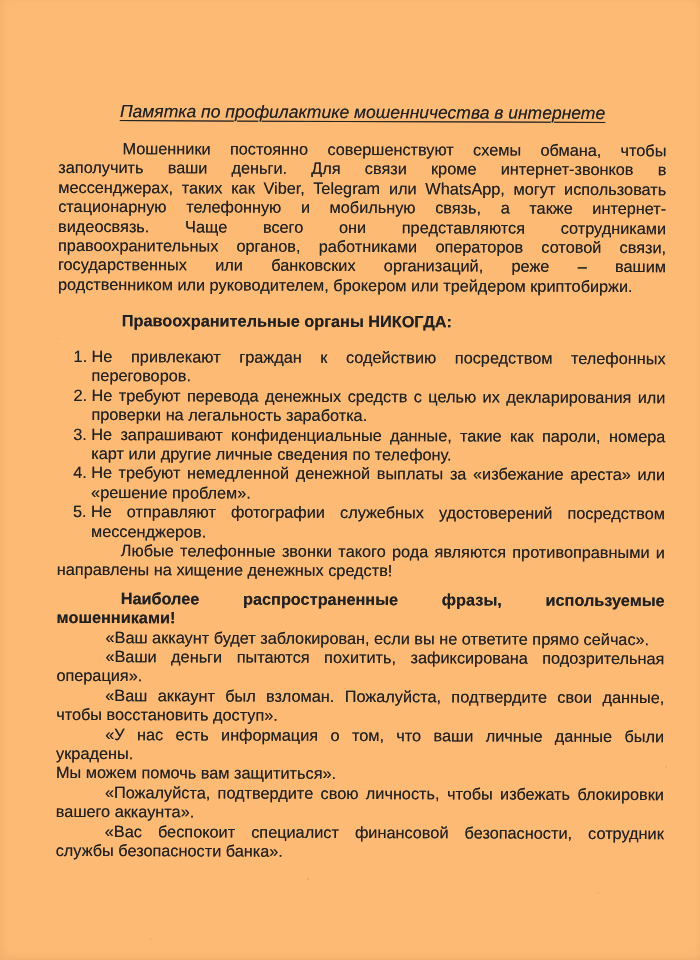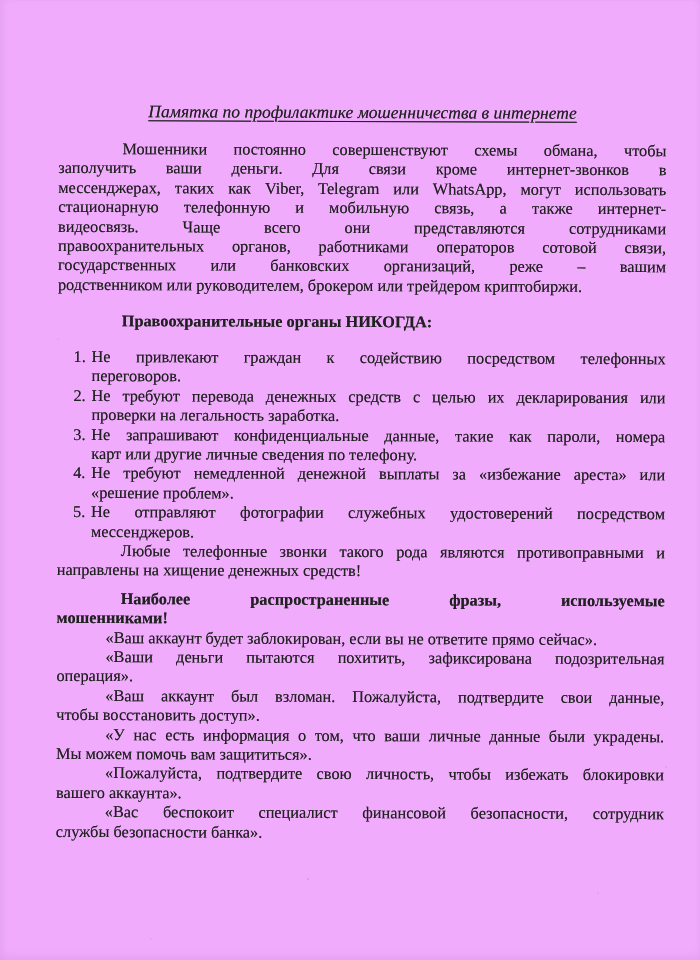"Памятка по профилактике мошенничества в" .page { background: #f0abfc -> #fdba74; font-family: Liberation Serif, serif -> Liberation Sans, sans-serif }
